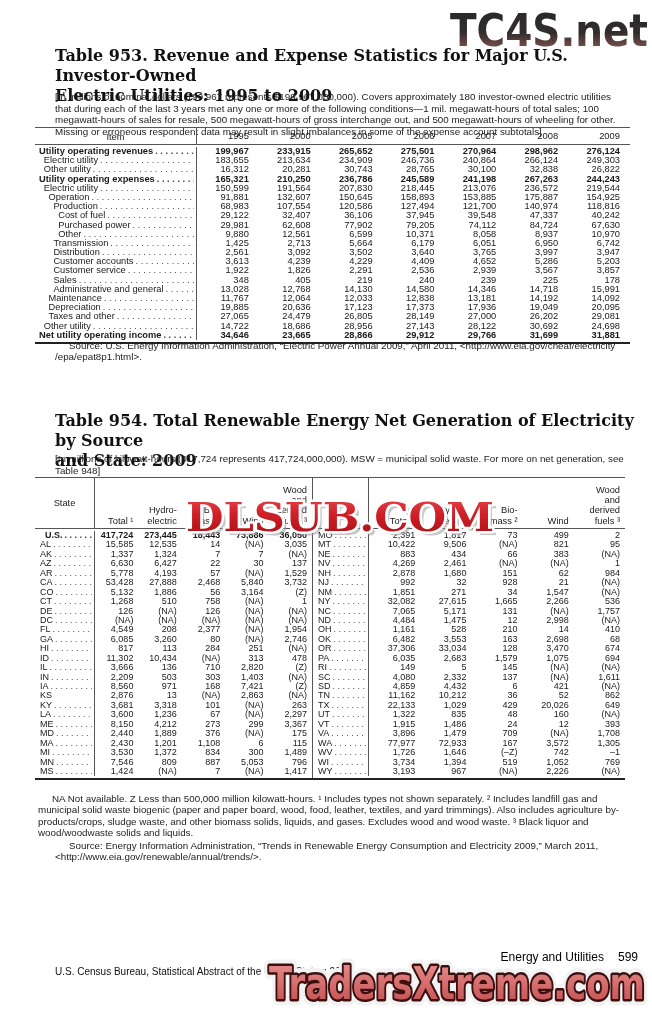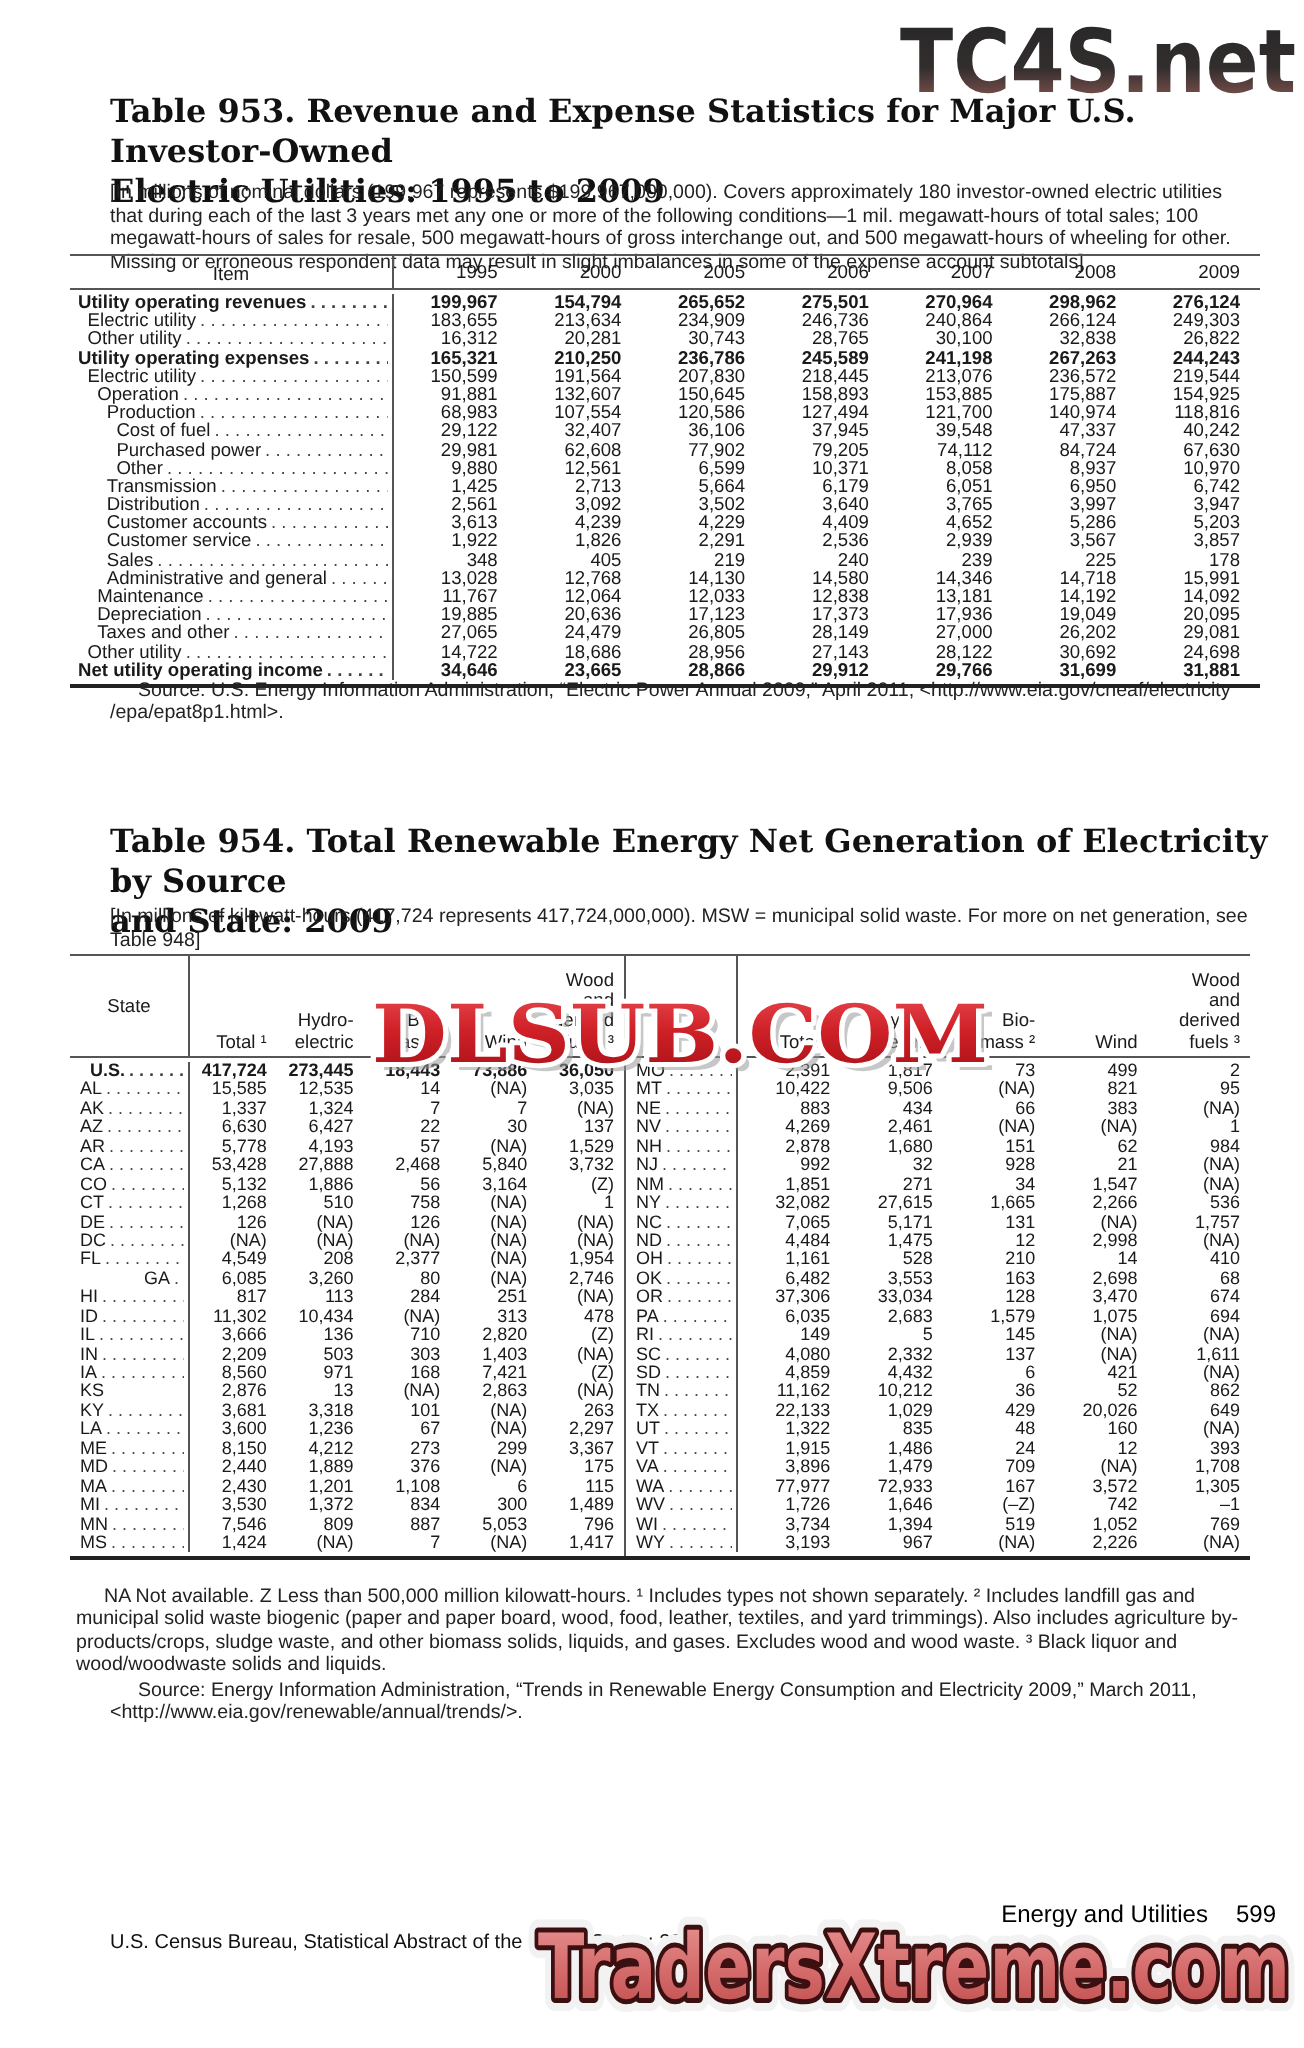"154,794" div.val { text: 154,794 -> 233,915 }
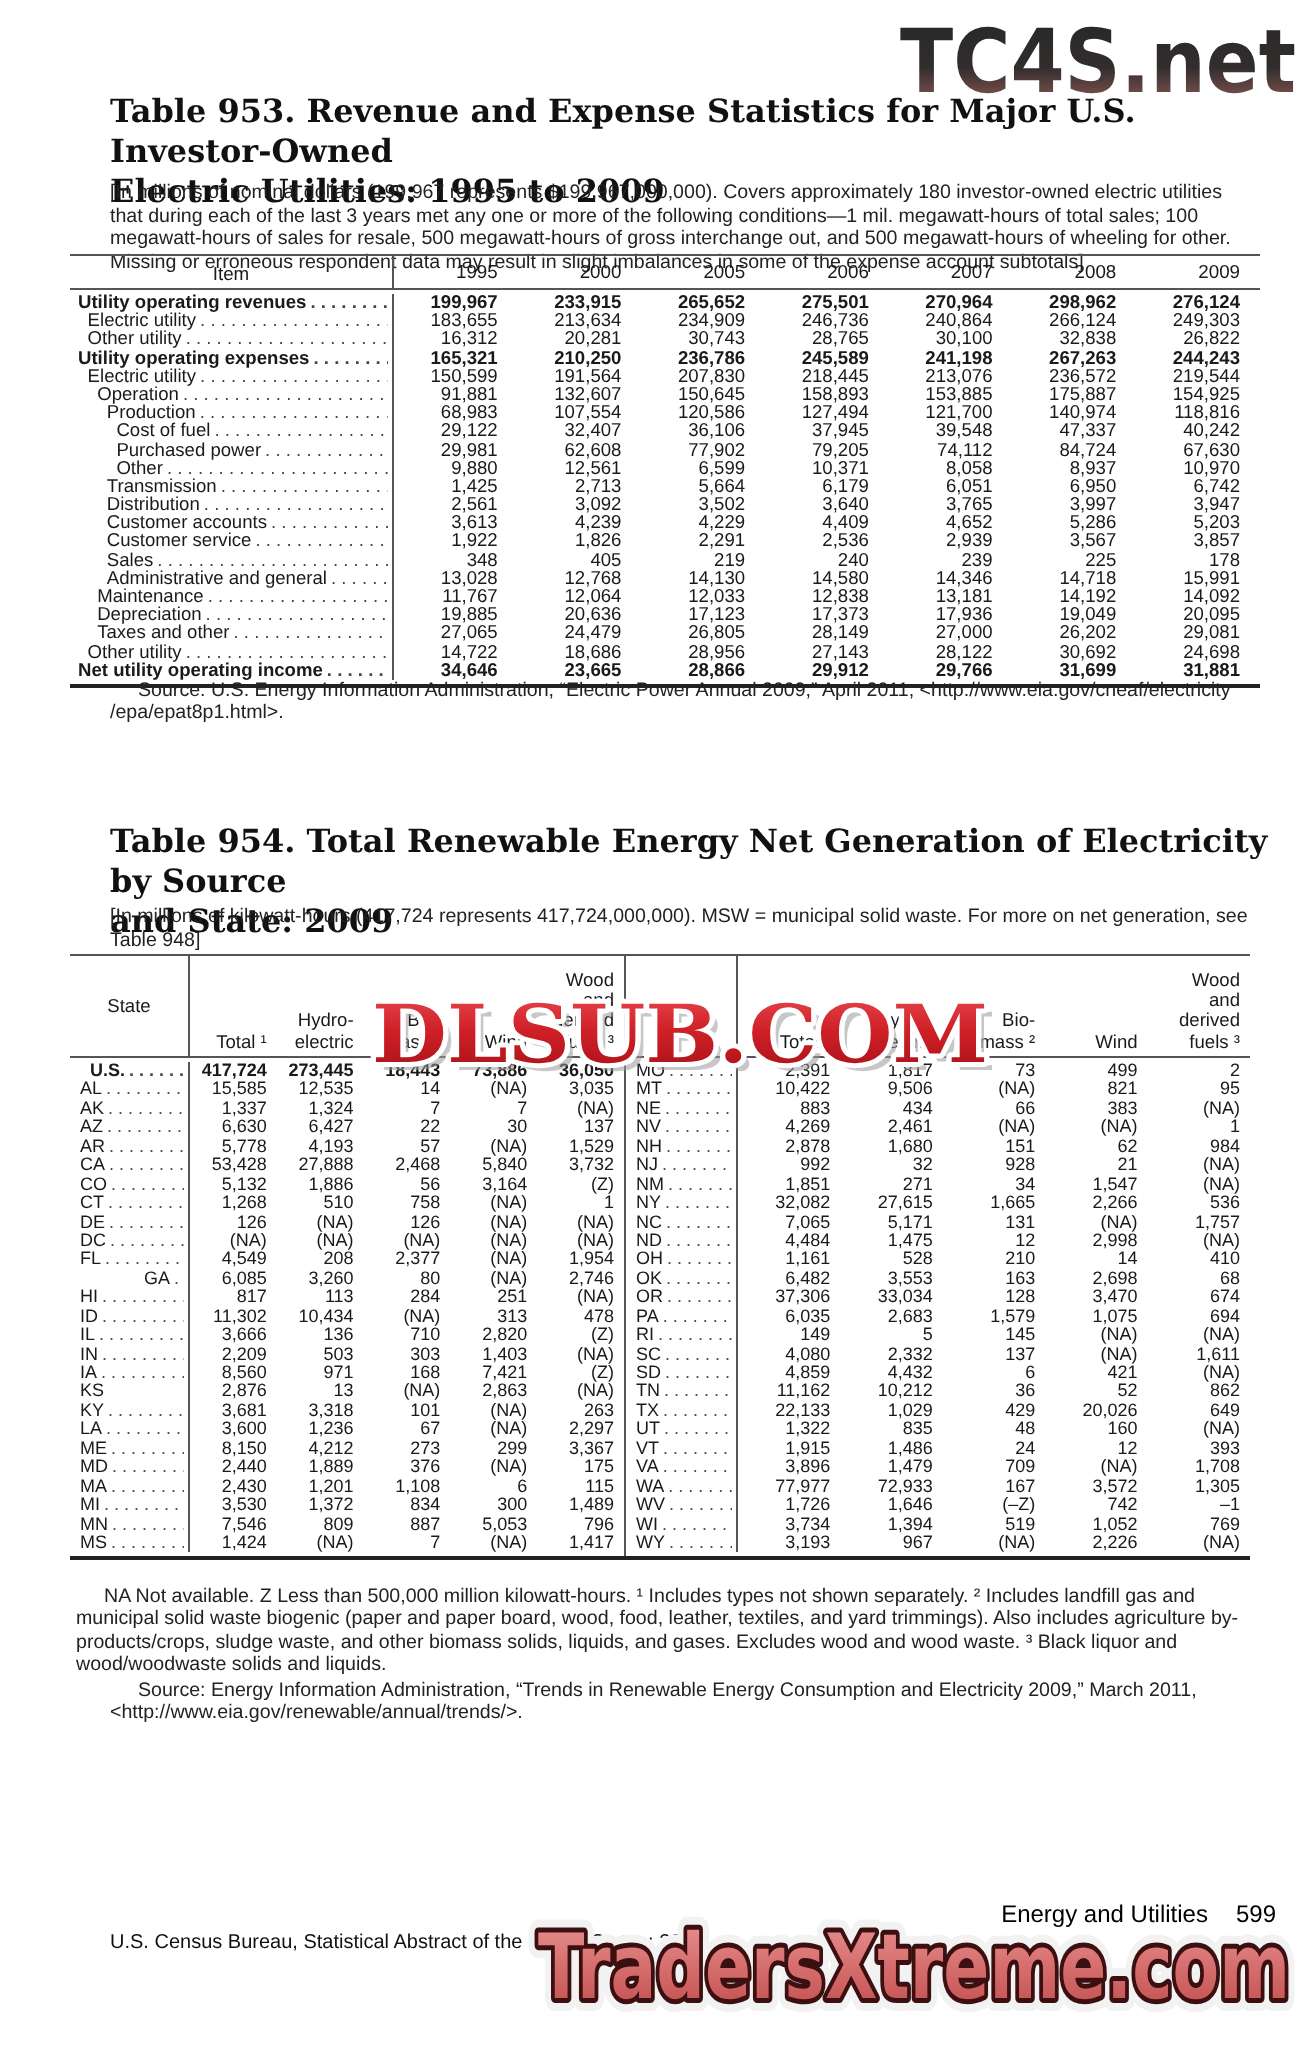"GA" div.lbl { margin-left: 32px -> none }
